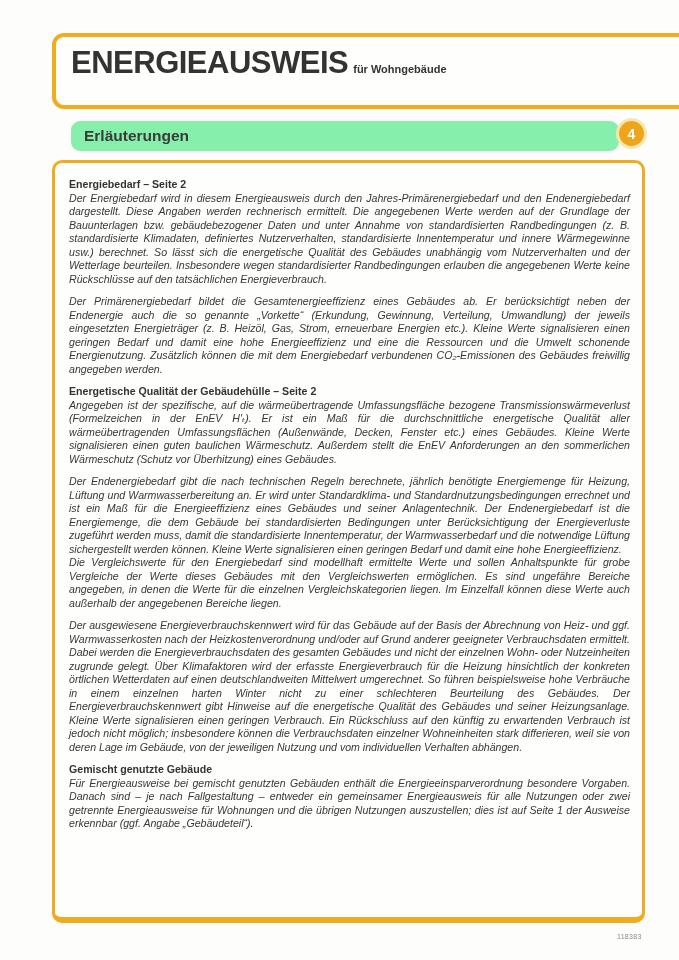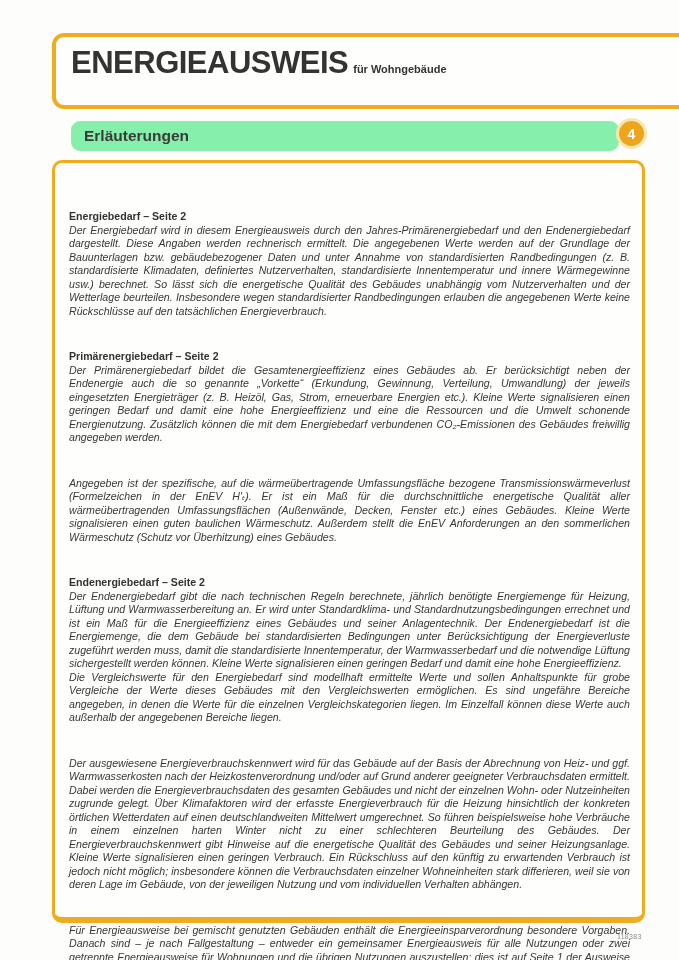"Energiebedarf – Seite 2" .doc-section { margin-top: 32px -> none }
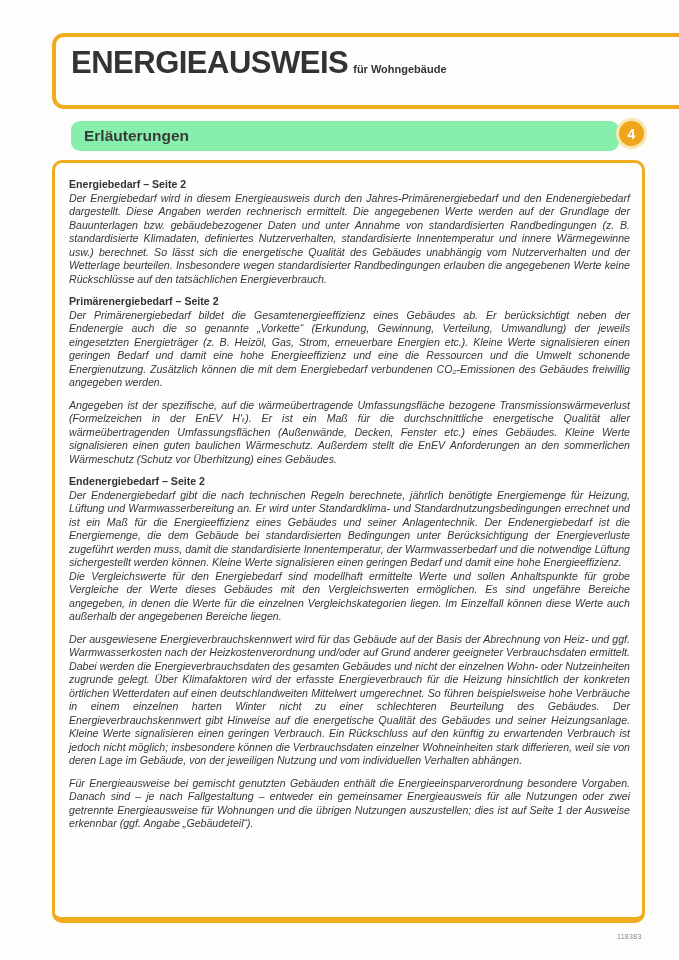"Primärenergiebedarf – Seite 2" h3 { html: <h3>Primärenergiebedarf – Seite 2</h3> -> none }
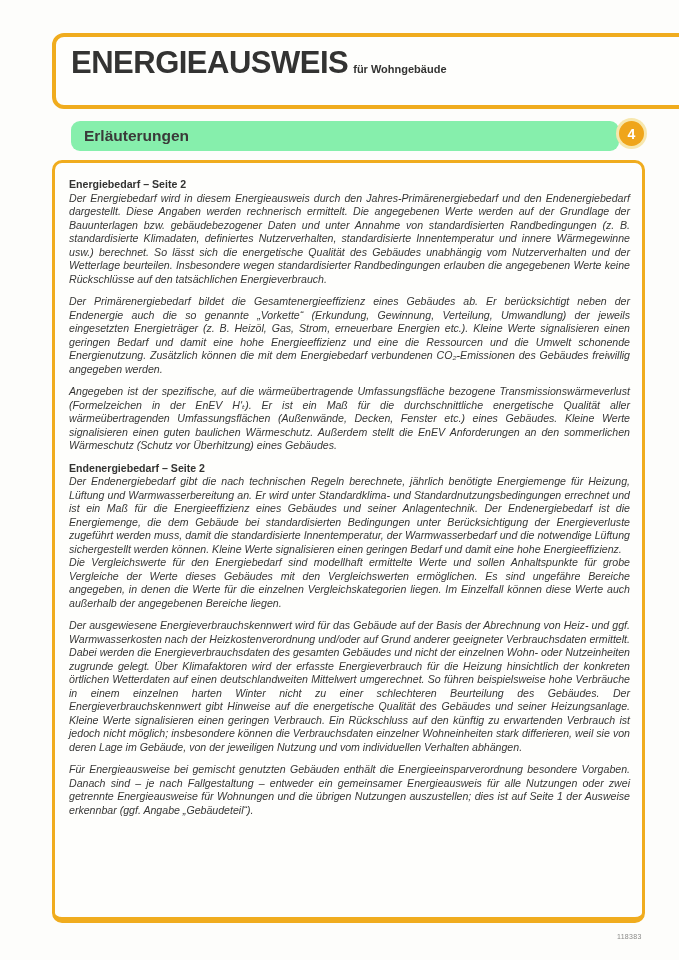"Energetische Qualität der Gebäudehülle –" h3 { html: none -> <h3>Energetische Qualität der Gebäudehülle – Seite 2</h3> }
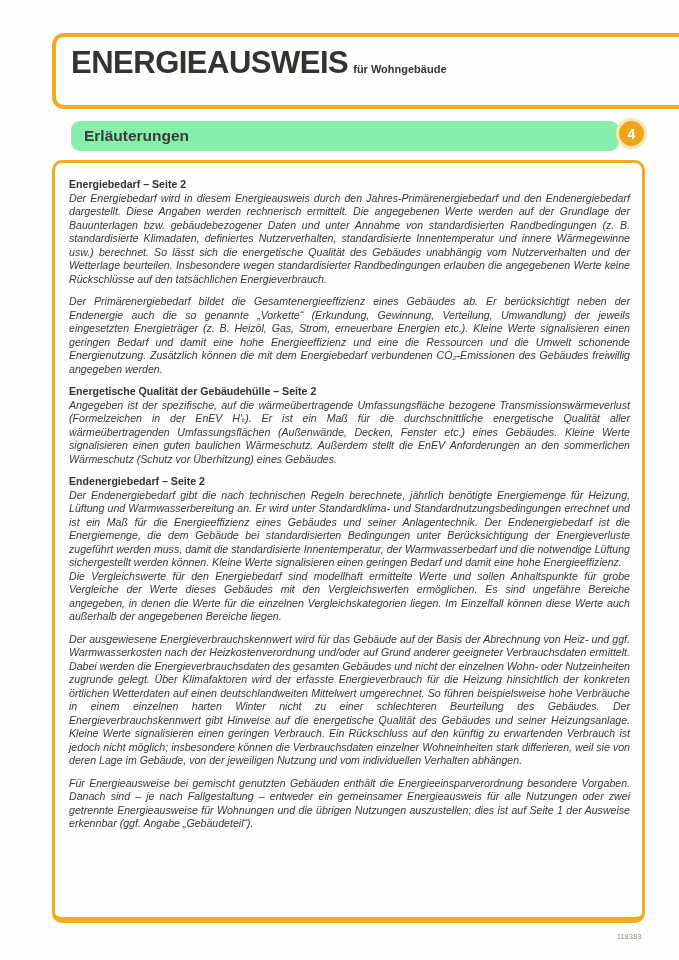"Endenergiebedarf – Seite 2" h3 { html: <h3>Endenergiebedarf – Seite 2</h3> -> none }
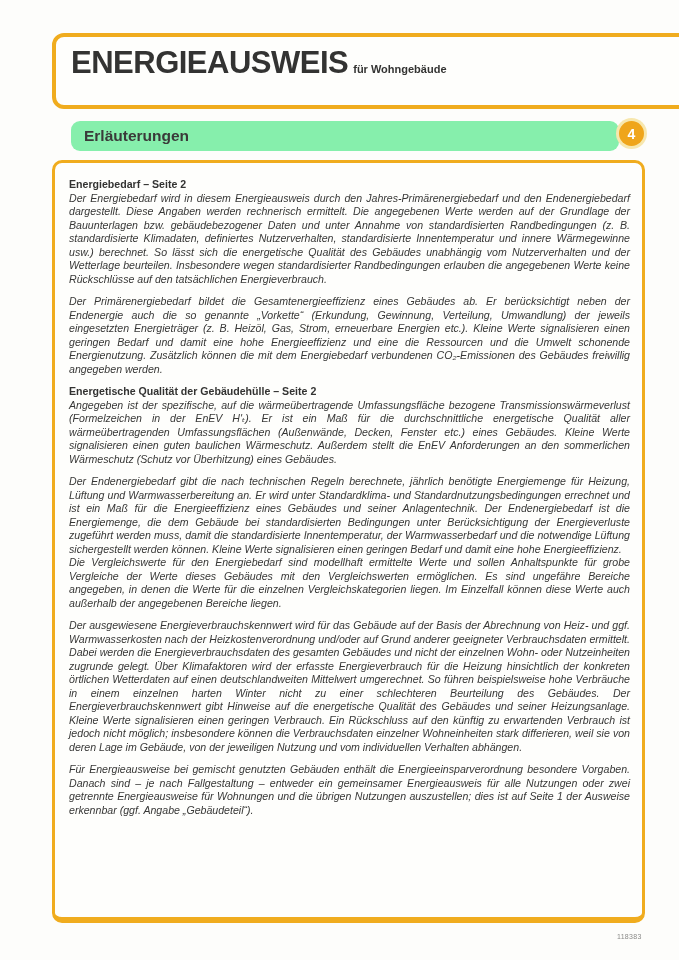"Gemischt genutzte Gebäude" h3 { html: none -> <h3>Gemischt genutzte Gebäude</h3> }
